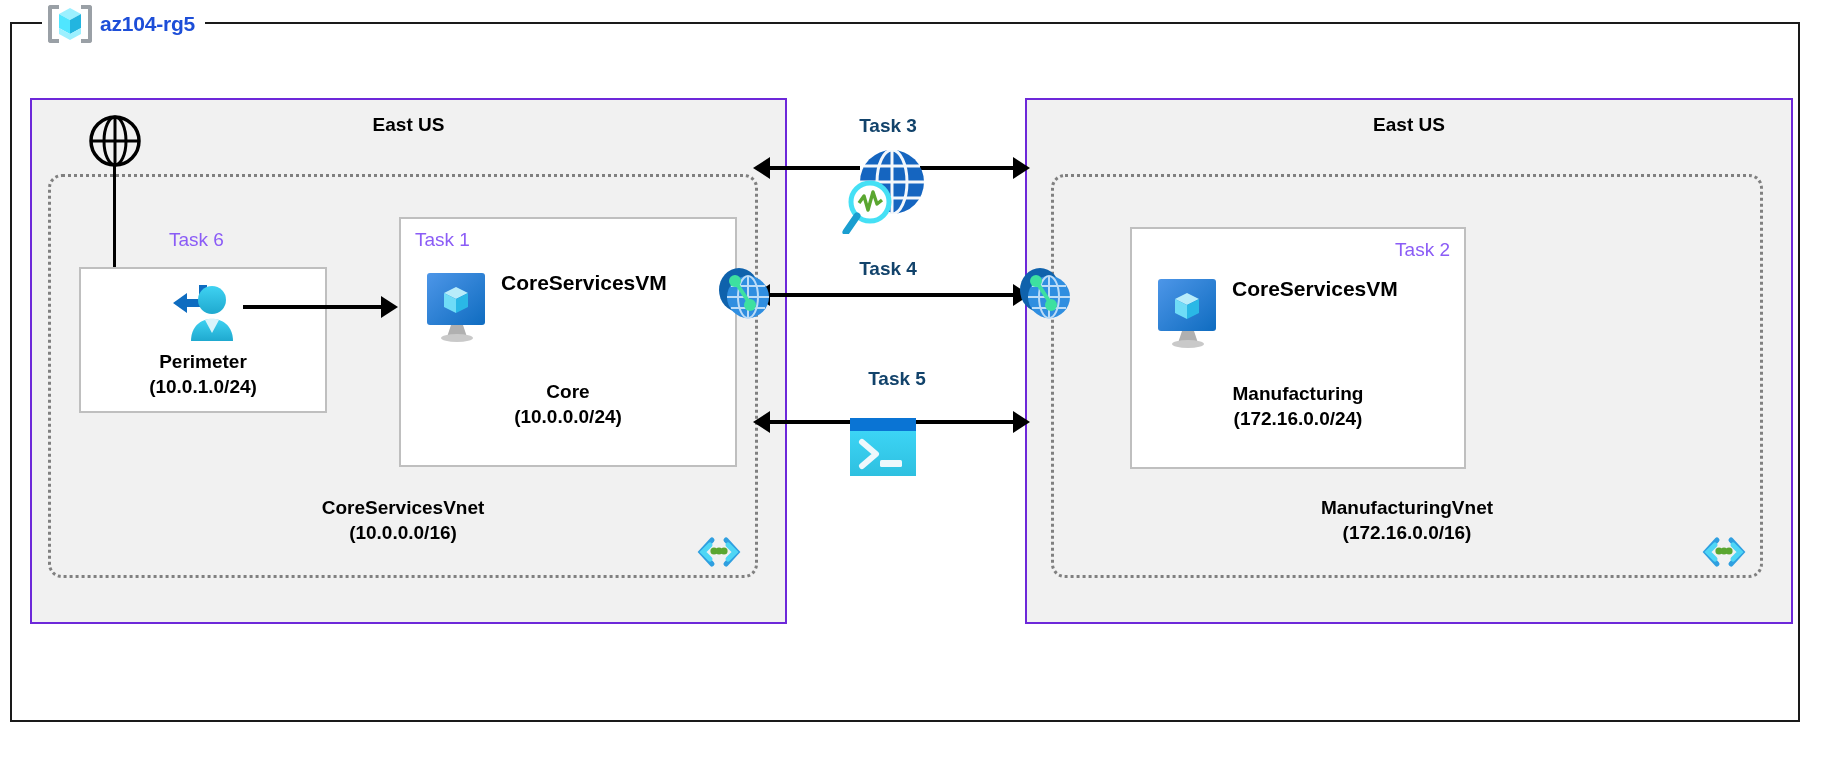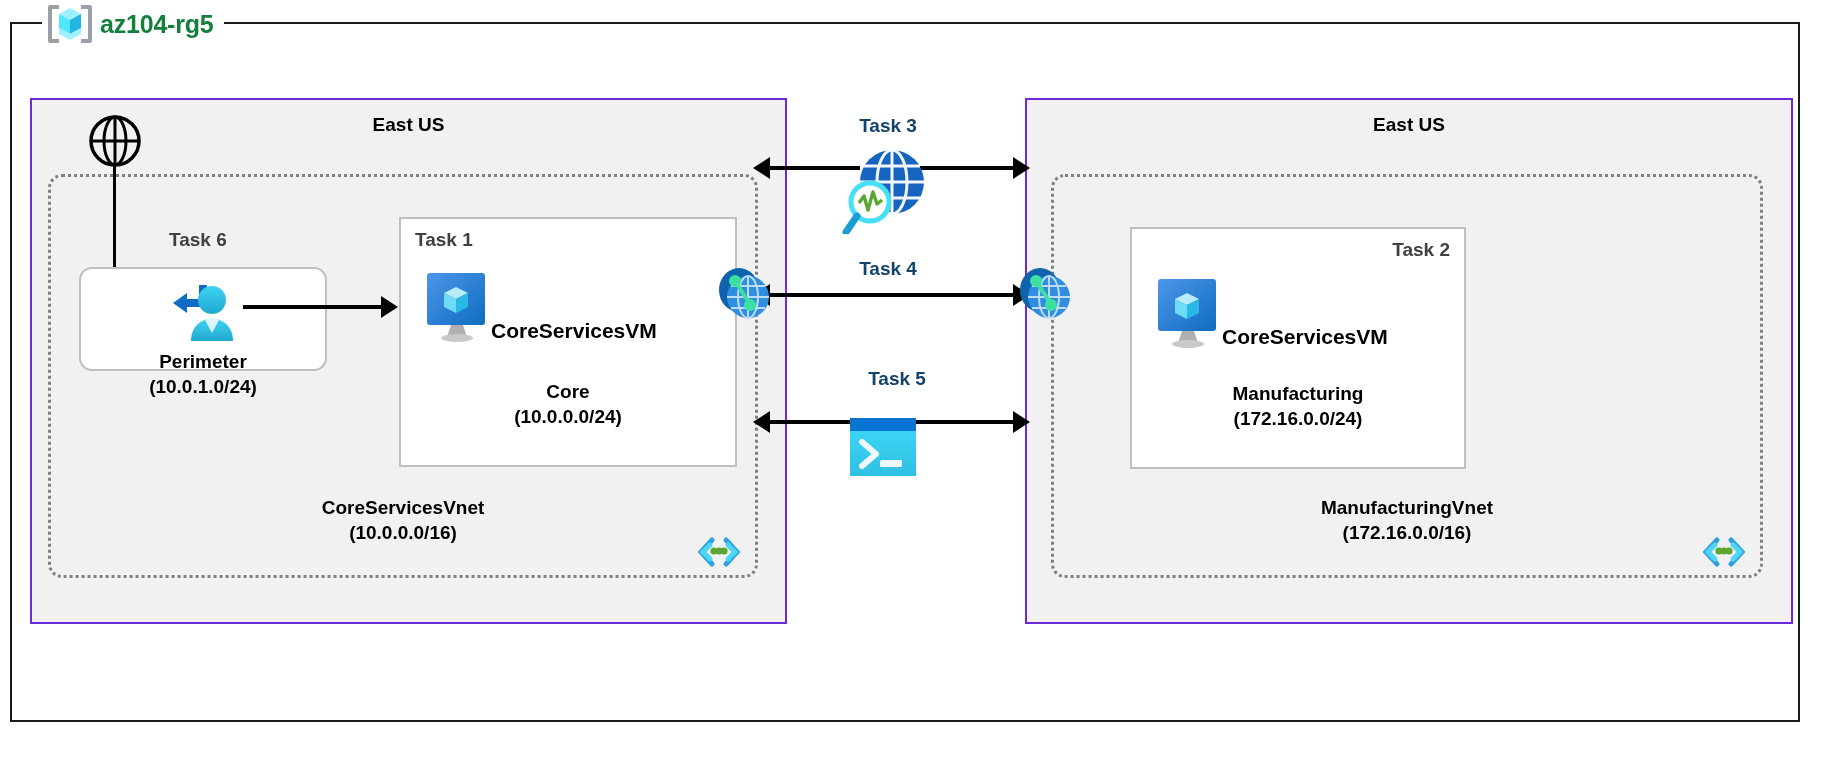"az104-rg5" #rg-title { color: #15803d -> #1d4ed8; font-size: 25px -> 21px }
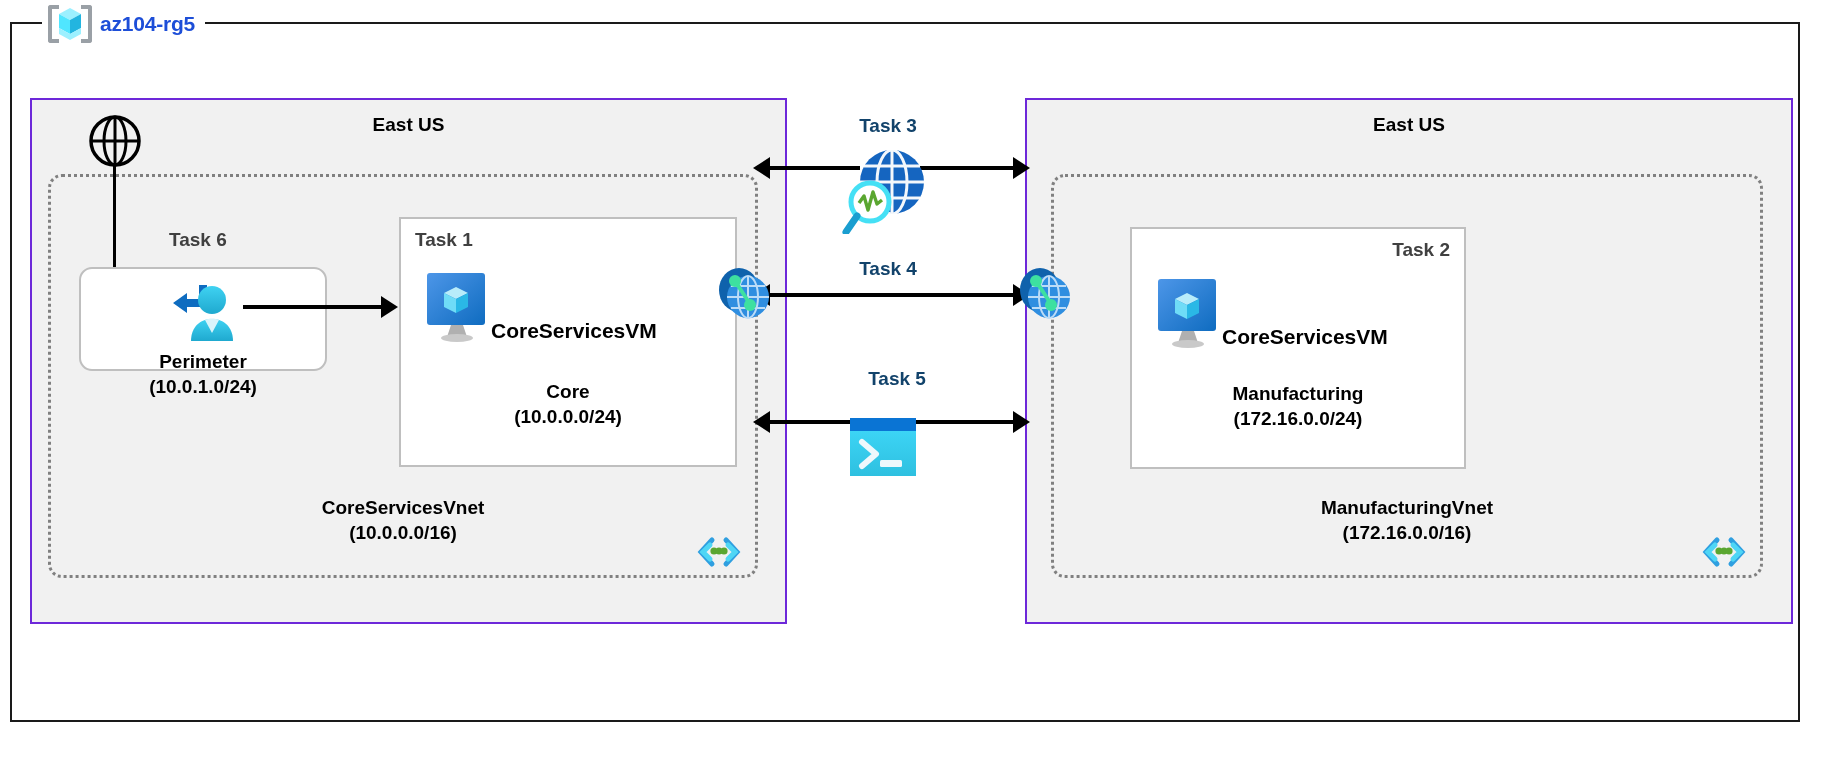"Task 6" .task-label { color: #404040 -> #8b5cf6; font-weight: bold -> normal }
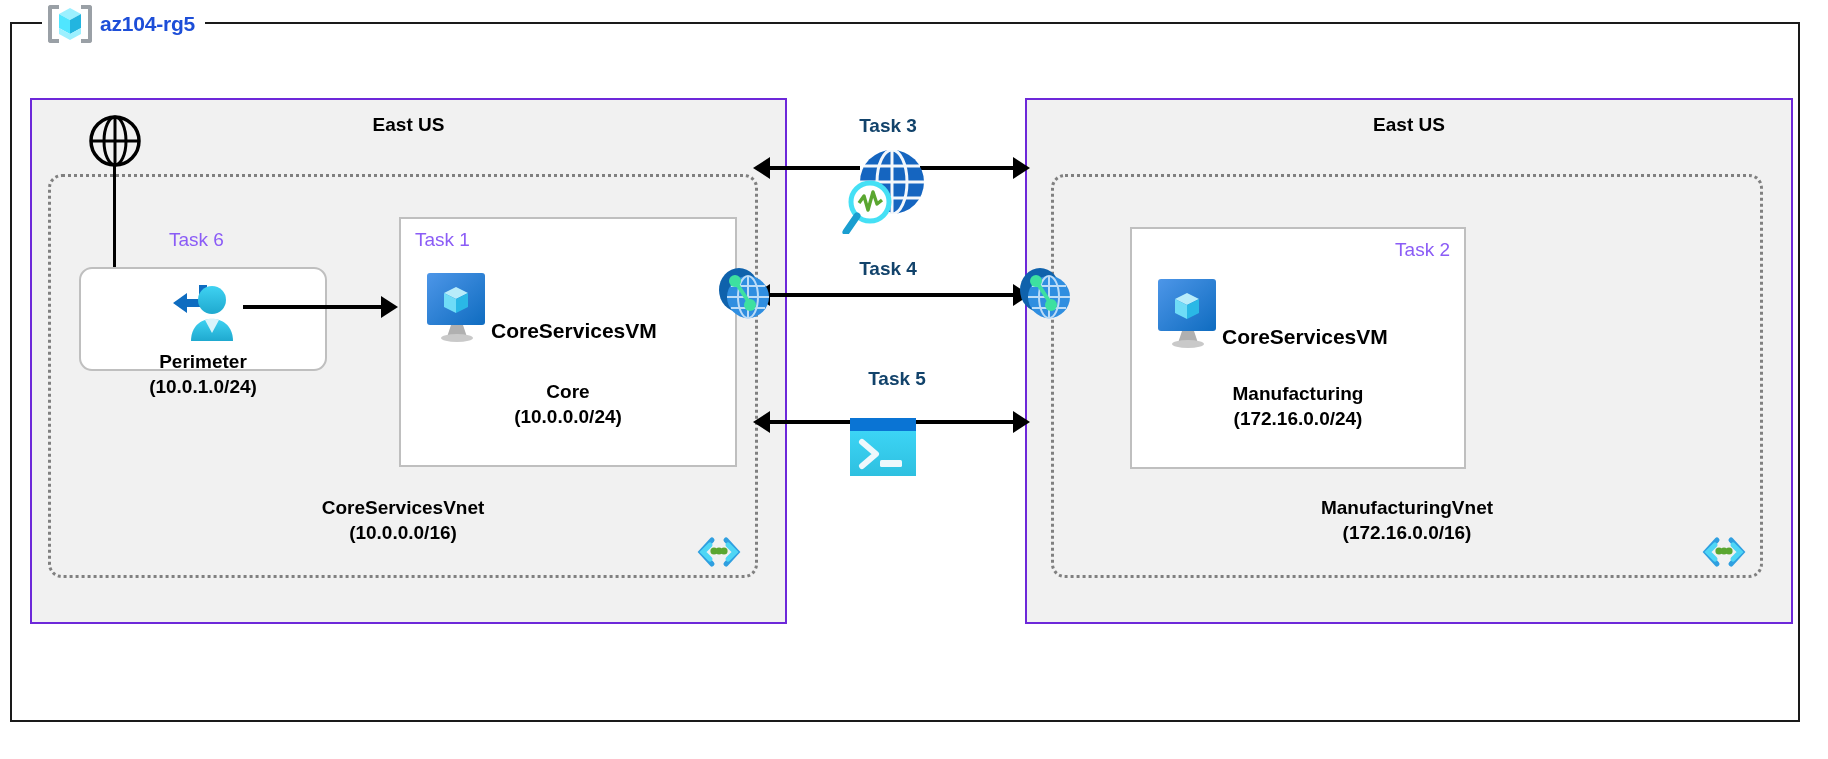"CoreServicesVM" .vm-row { align-items: flex-end -> flex-start; gap: none -> 10px }
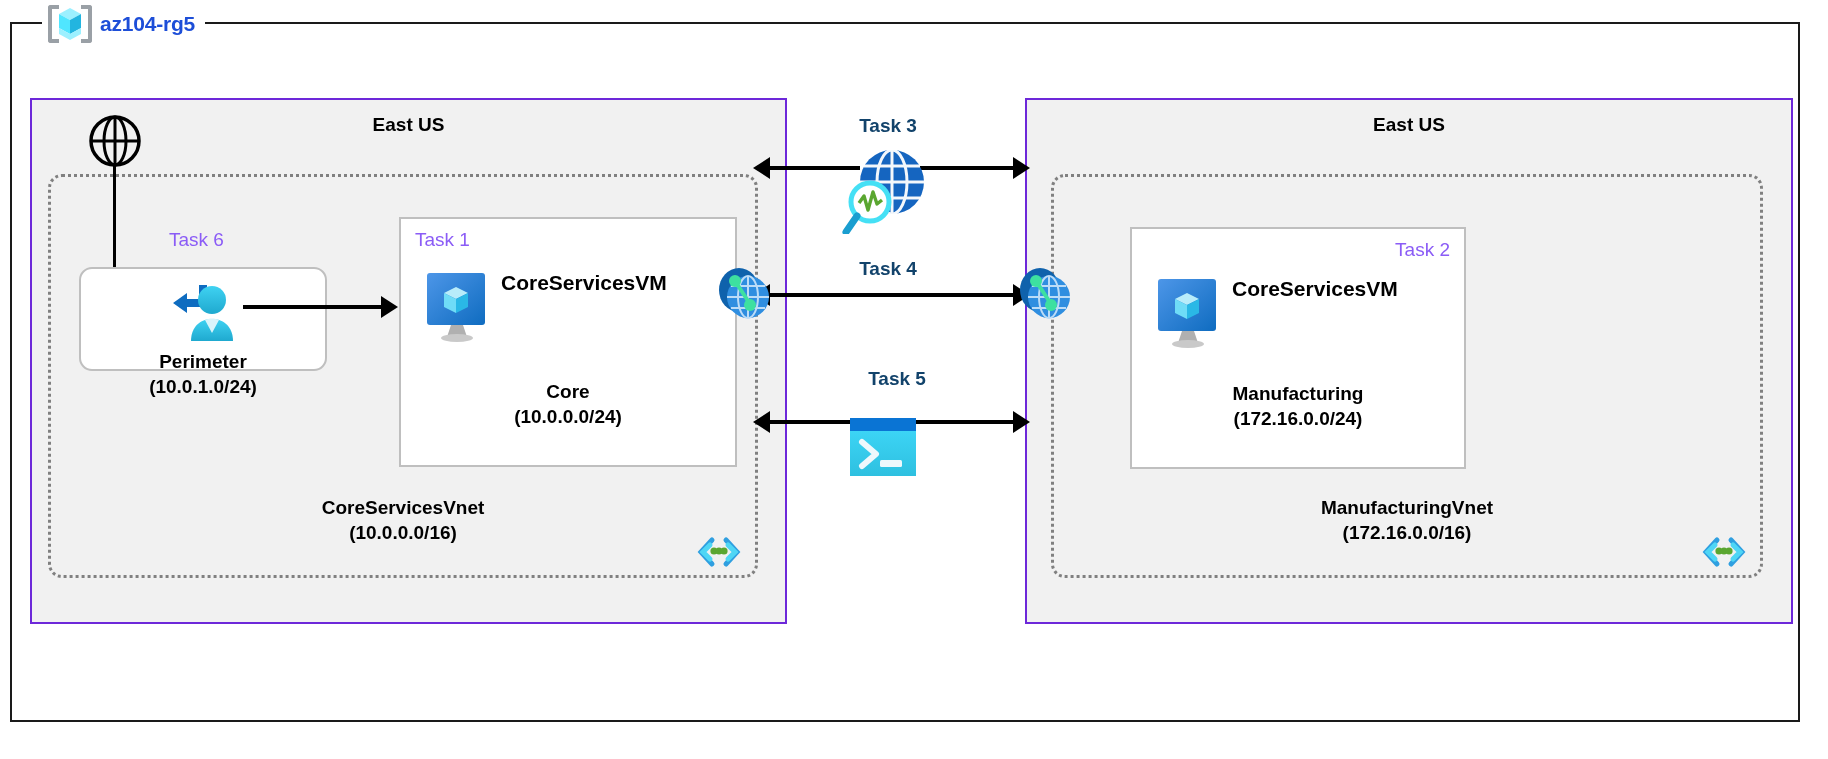"Perimeter" #subnet-perimeter { border-radius: 13px -> none; height: 104px -> 146px }
